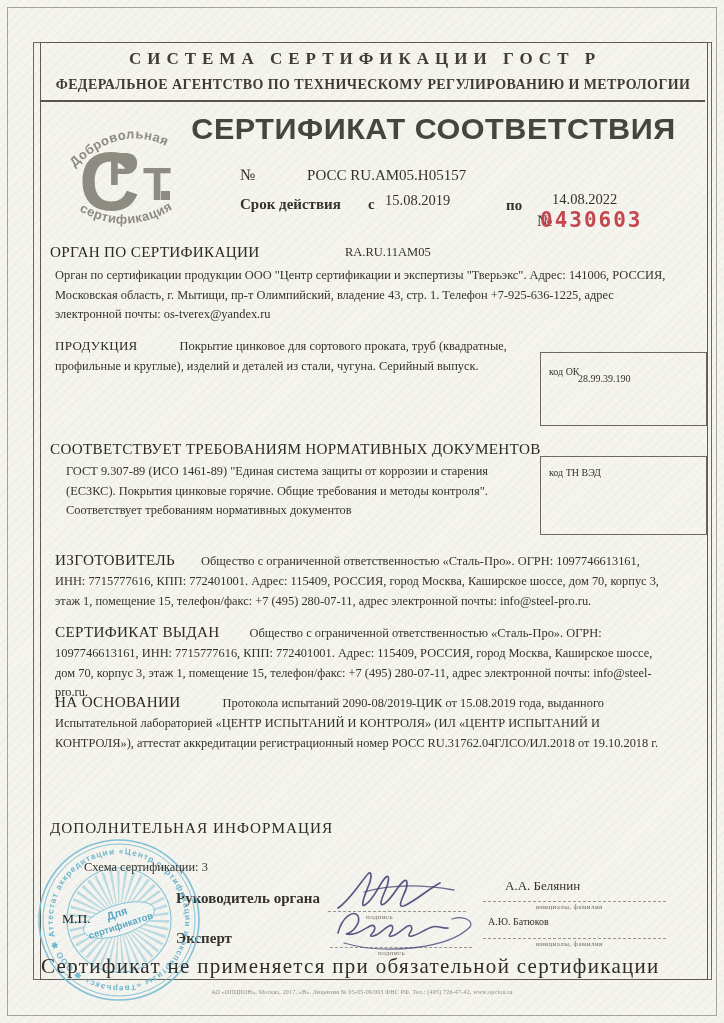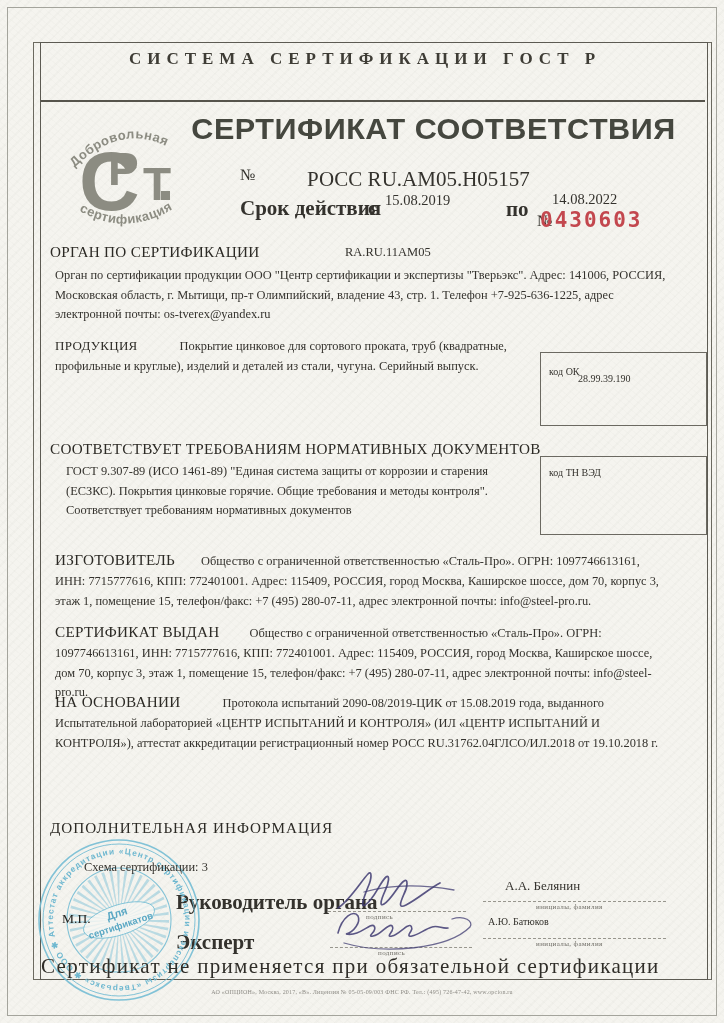"ФЕДЕРАЛЬНОЕ АГЕНТСТВО ПО ТЕХНИЧЕСКОМУ" div.abs { html: none -> <div>ФЕДЕРАЛЬНОЕ АГЕНТСТВО ПО ТЕХНИЧЕСКОМУ РЕГУЛИРОВАНИЮ И МЕТРОЛОГИИ</div> }
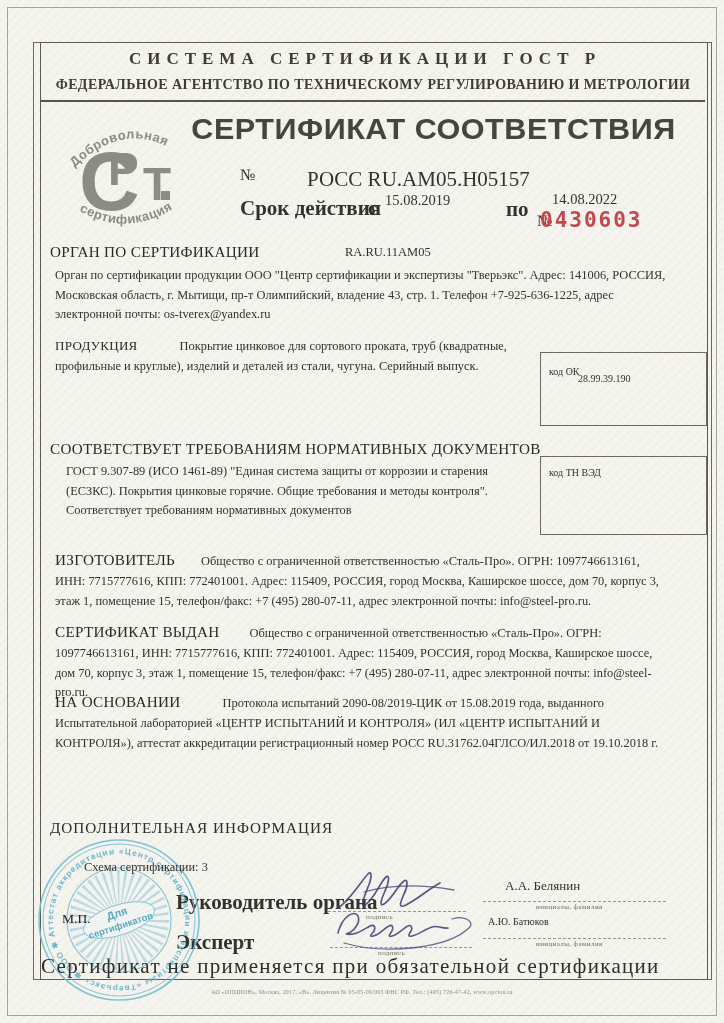"РОСС RU.AM05.H05157" .serif15 { font-size: 21px -> 15px }
